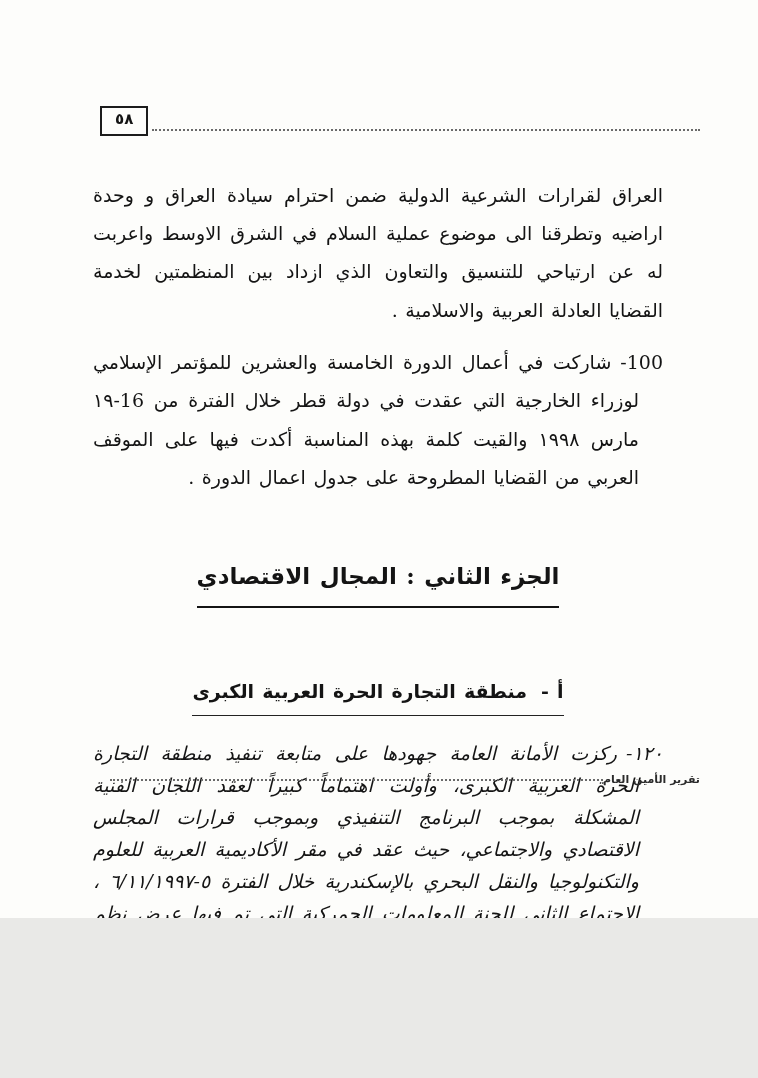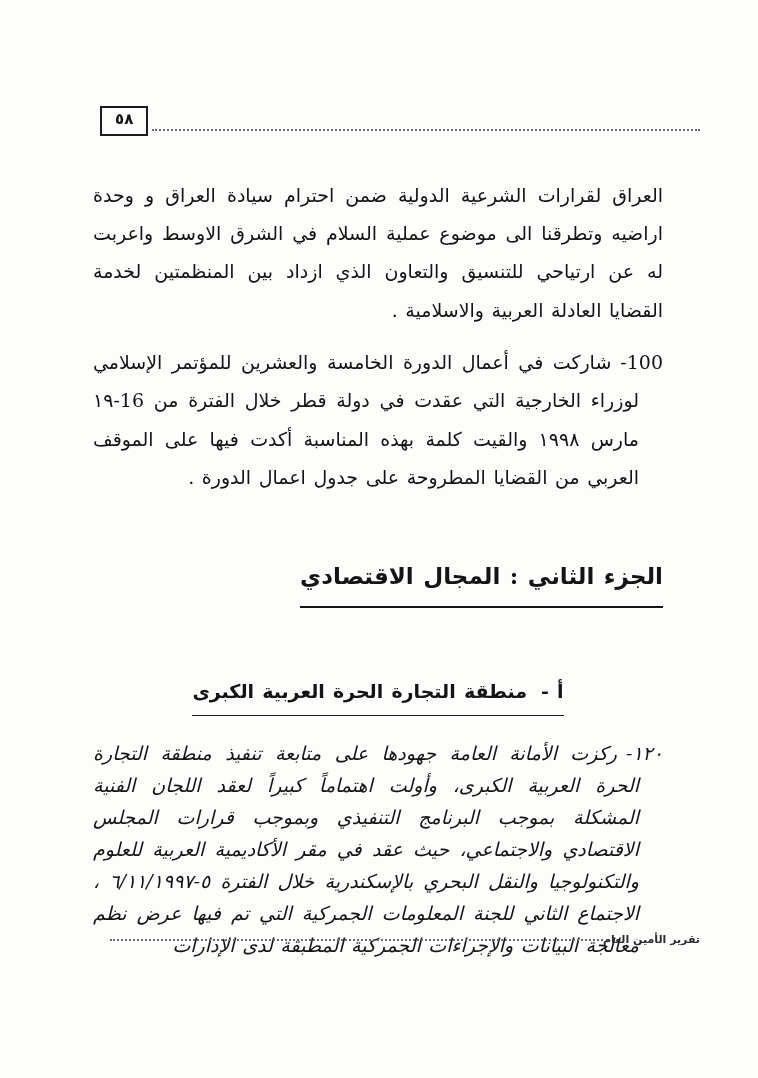"٥٨" .page { height: 1078px -> 918px }
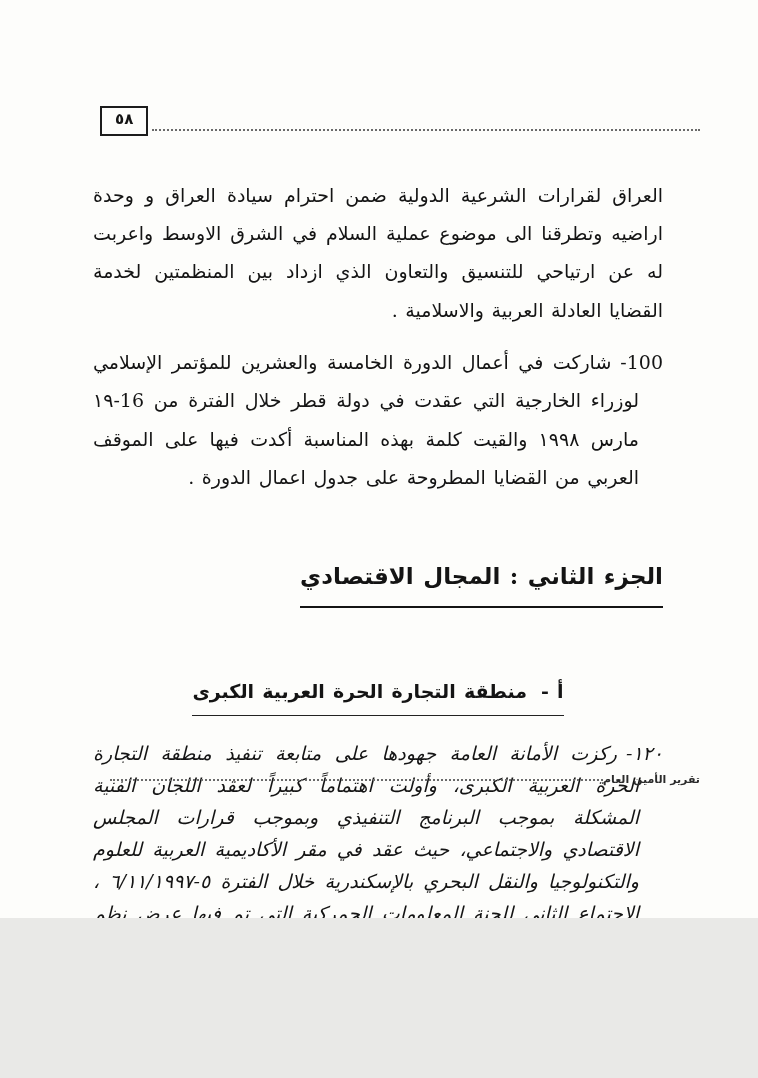"الجزء الثاني : المجال الاقتصادي" .section-heading { text-align: none -> center }
